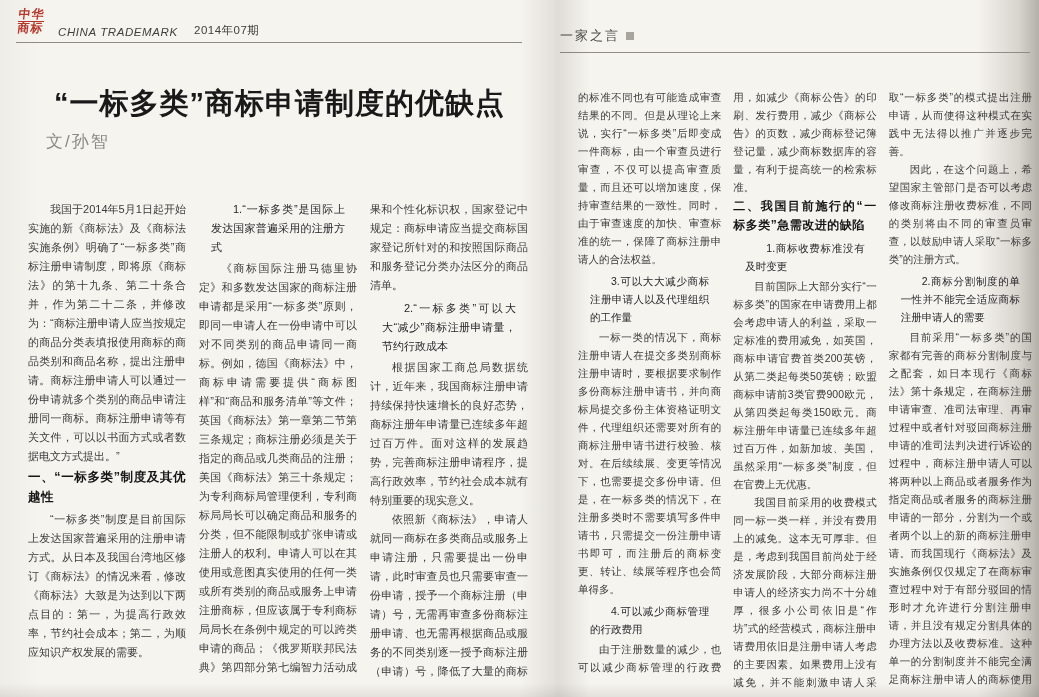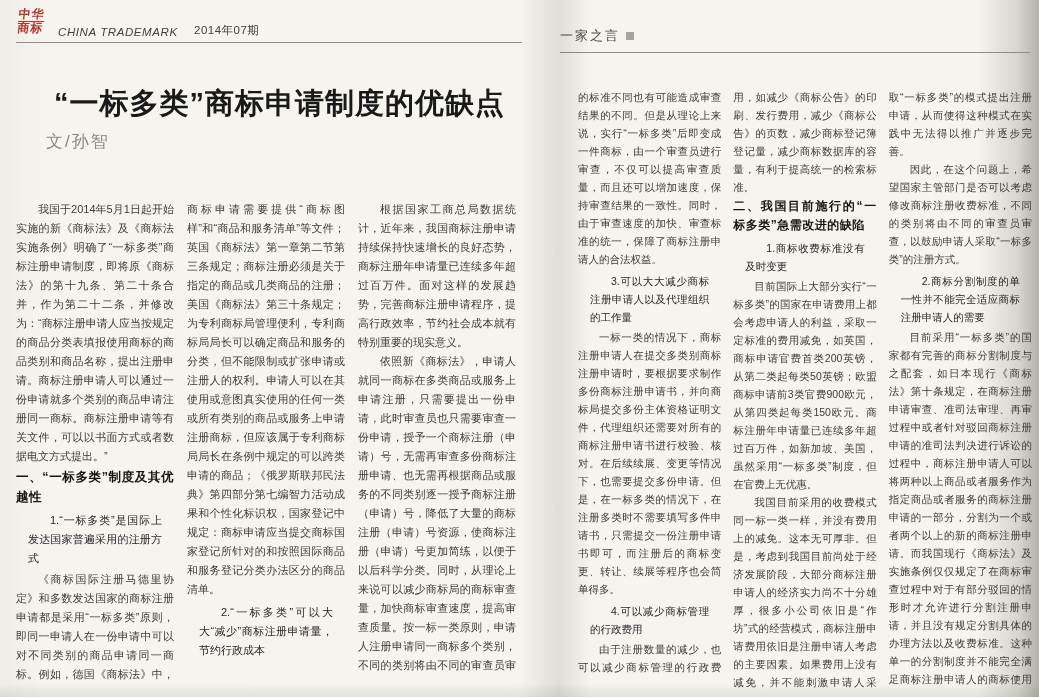"我国于2014年5月1日起开始实施的新《商标法》及《商标法实施条例》明确了“一标" .body-left { left: 16px -> 28px }
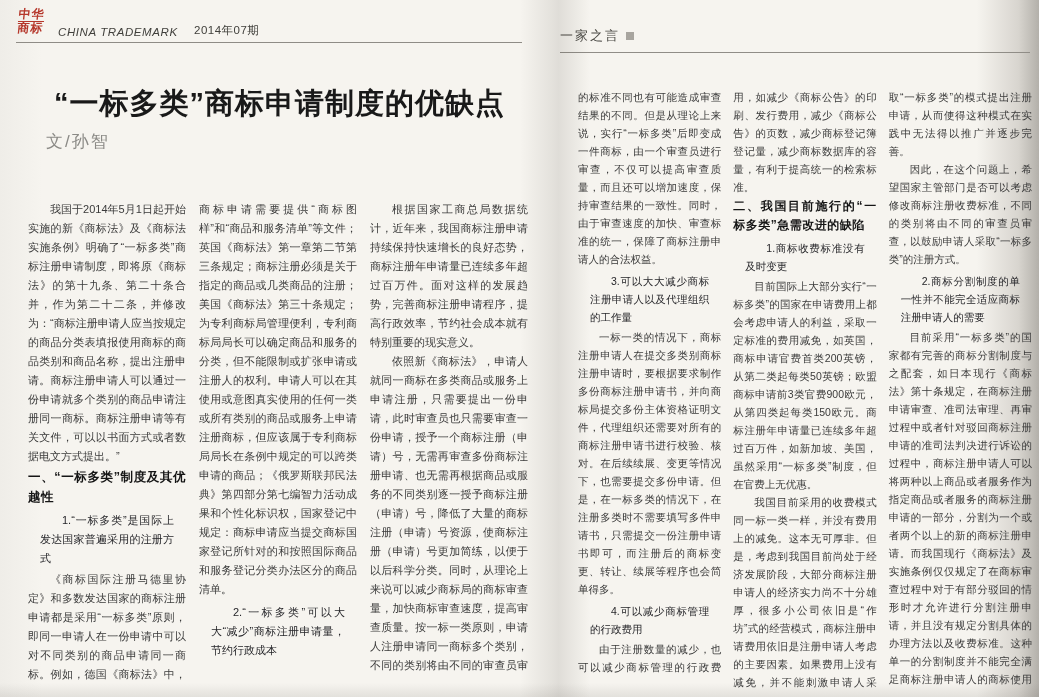"“一标多类”制度是目前国际上发达国家普遍采用的注册申请方式。从日本及我国台湾地区" p.body { html: none -> <p>“一标多类”制度是目前国际上发达国家普遍采用的注册申请方式。从日本及我国台湾地区修订《商标法》的情况来看，修改《商标法》大致是为达到以下两点目的：第一，为提高行政效率，节约社会成本；第二，为顺应知识产权发展的需要。</p> }
